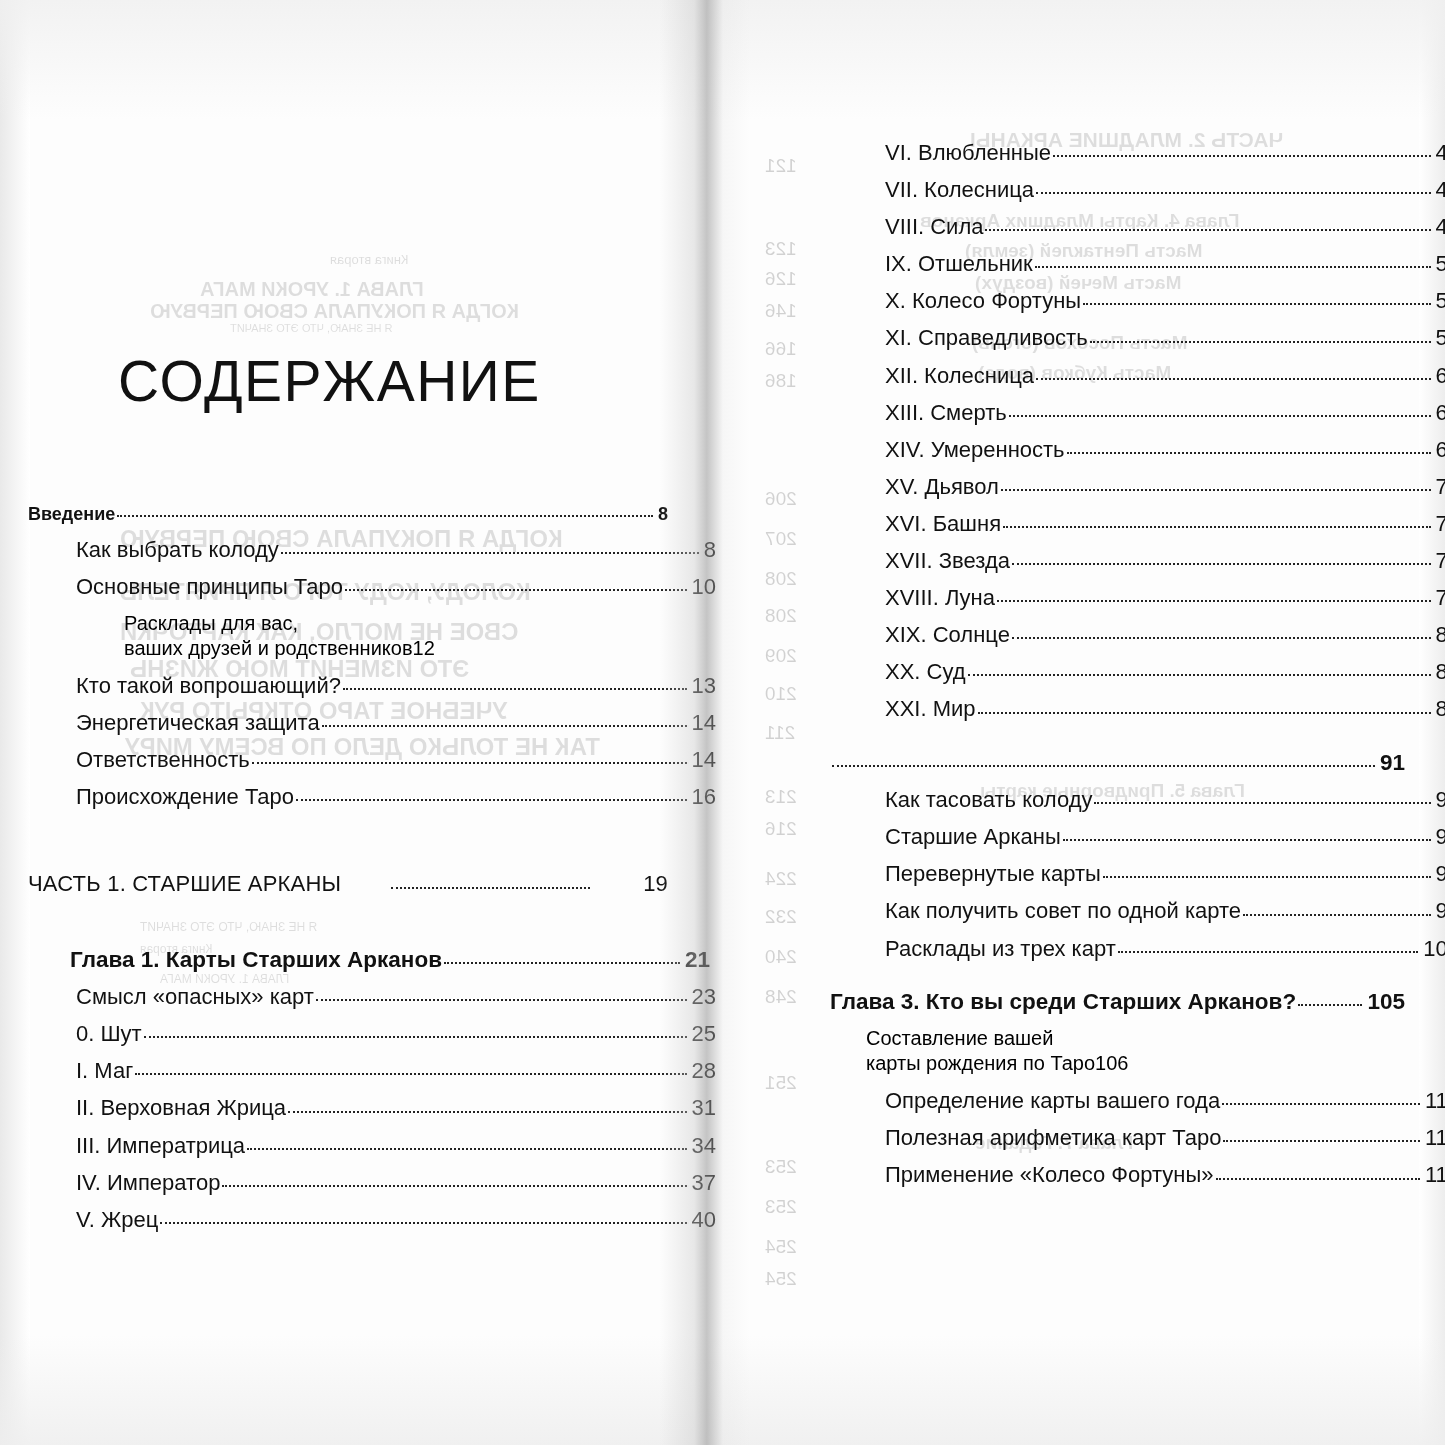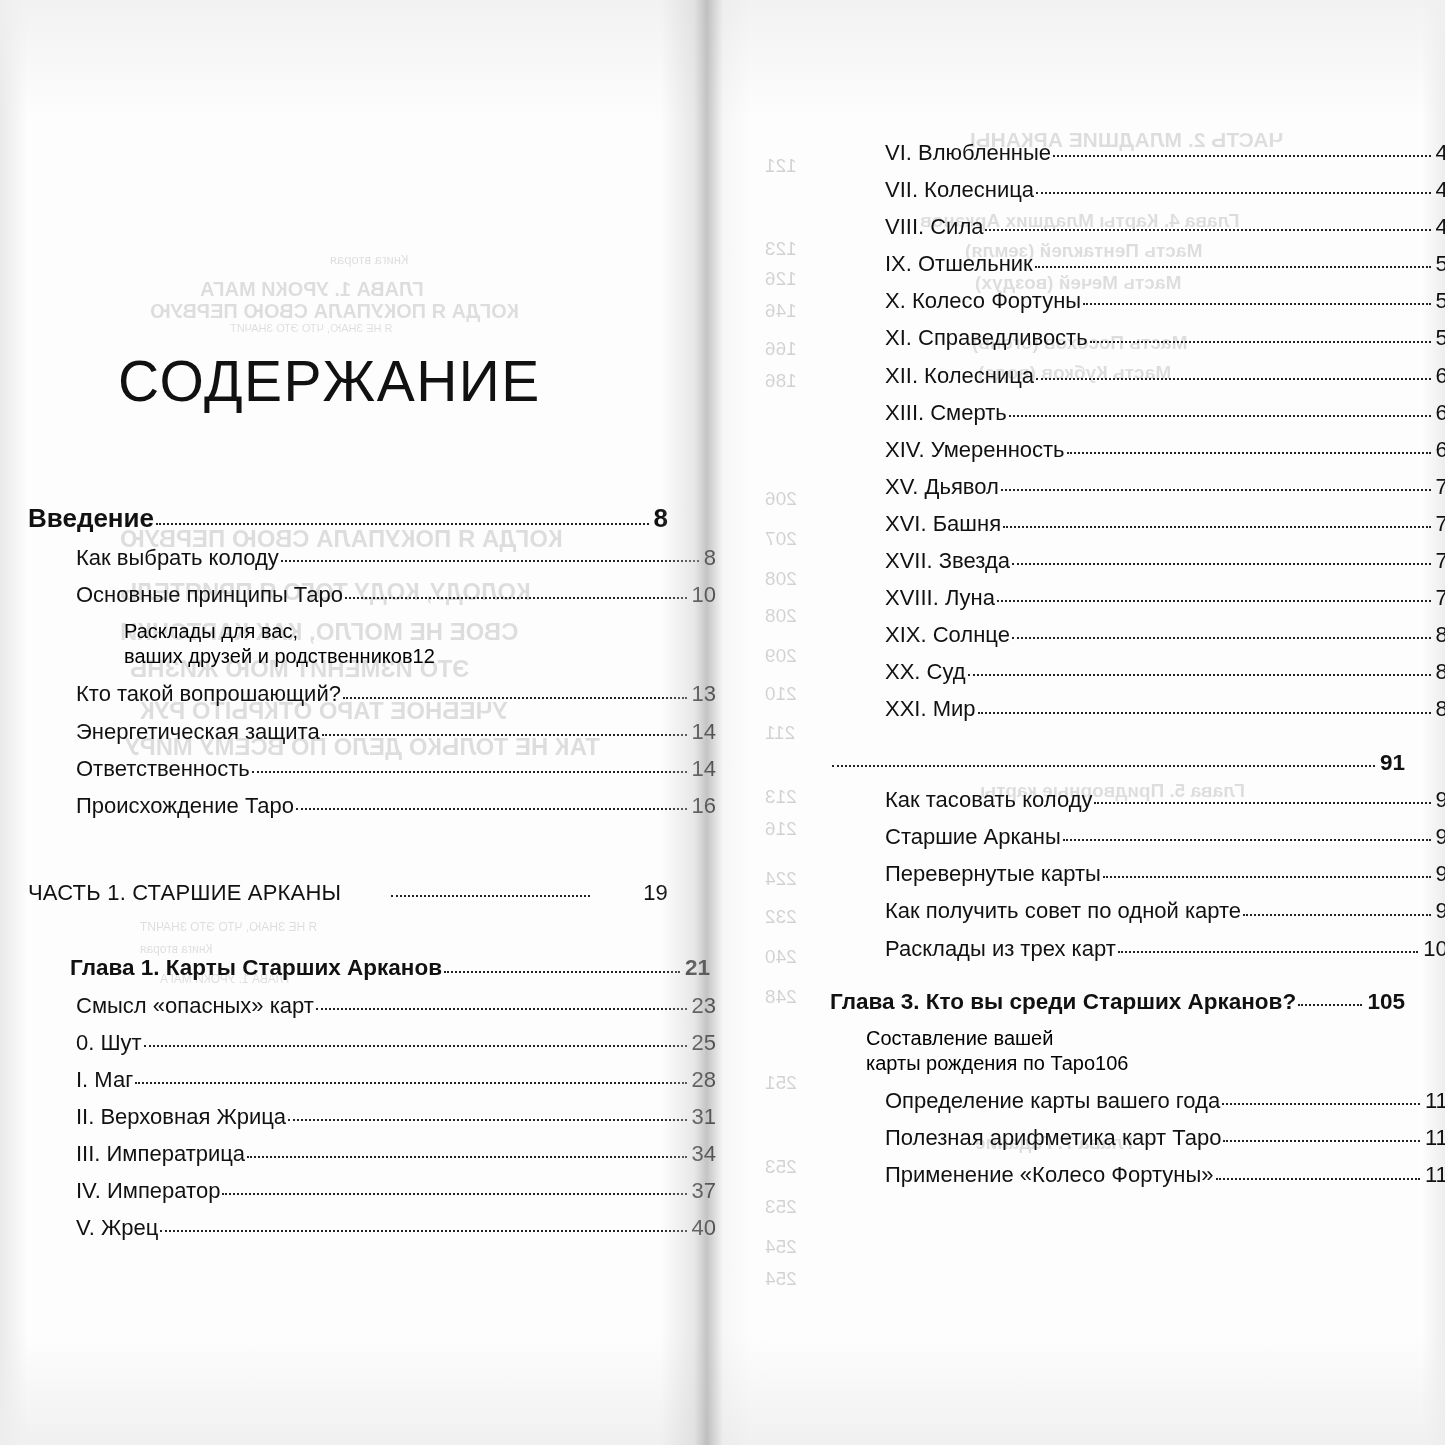"Введение" .lvl-bold { font-size: 26px -> 18px }
